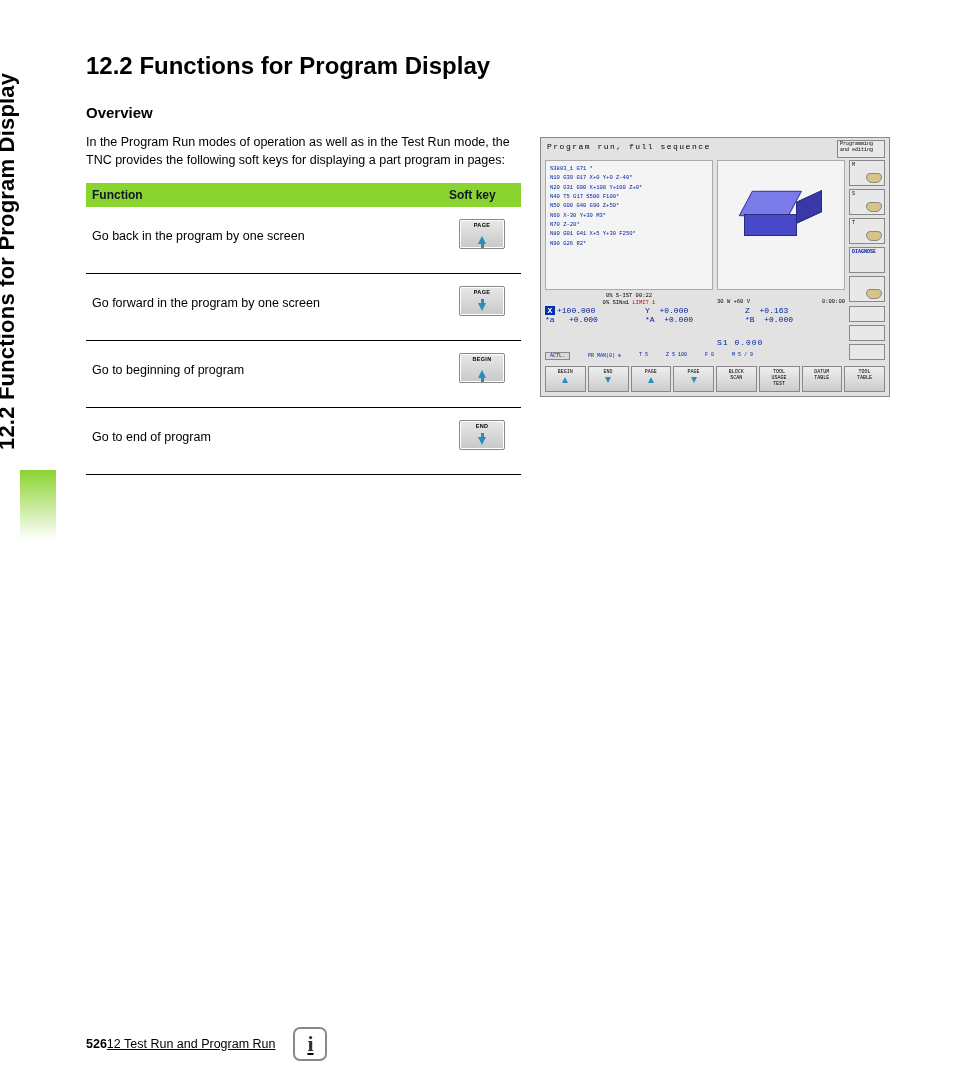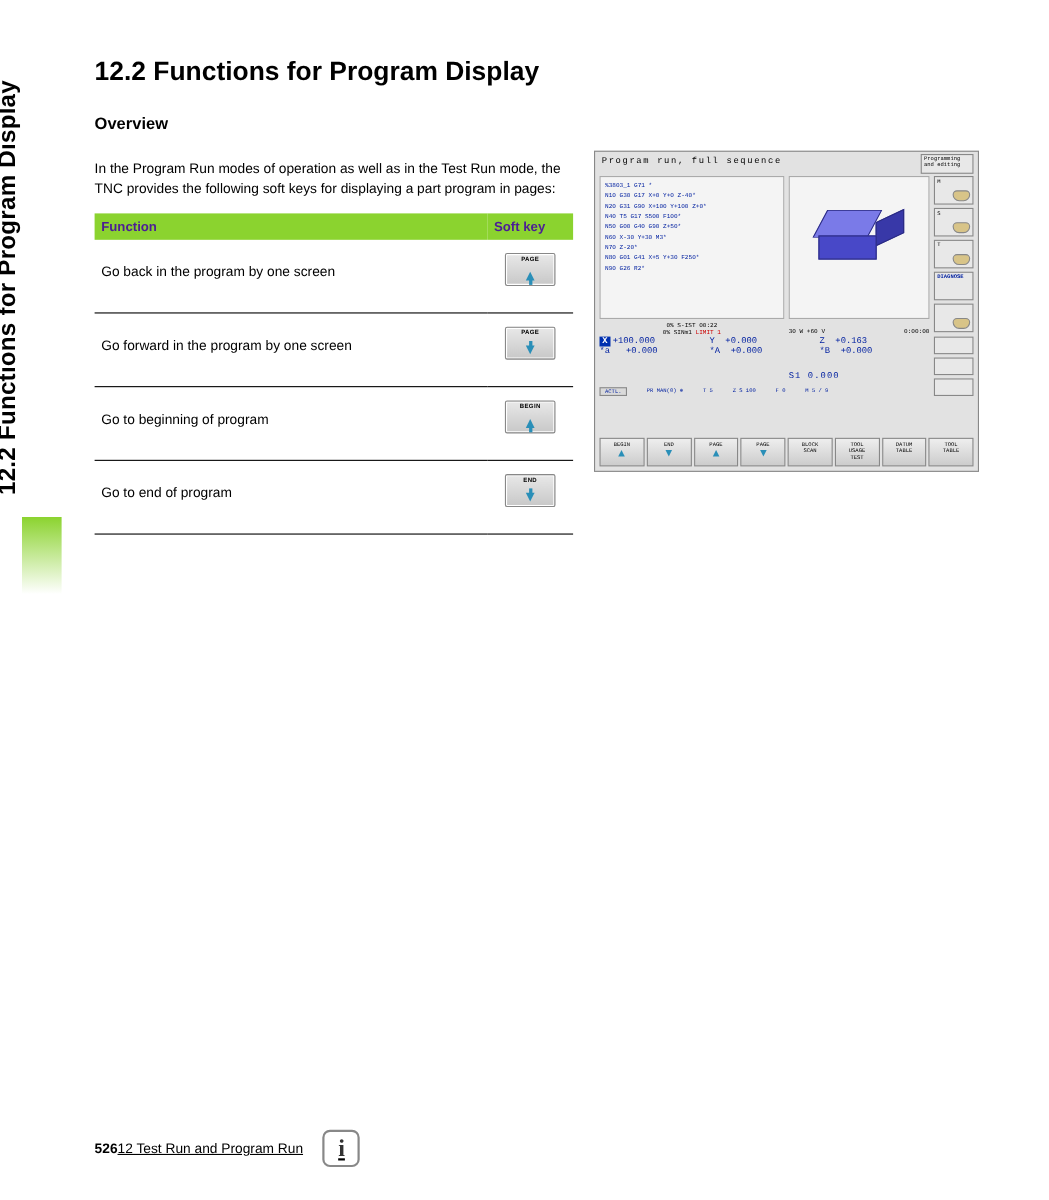"Overview" h2 { margin-bottom: 23px -> 12px }
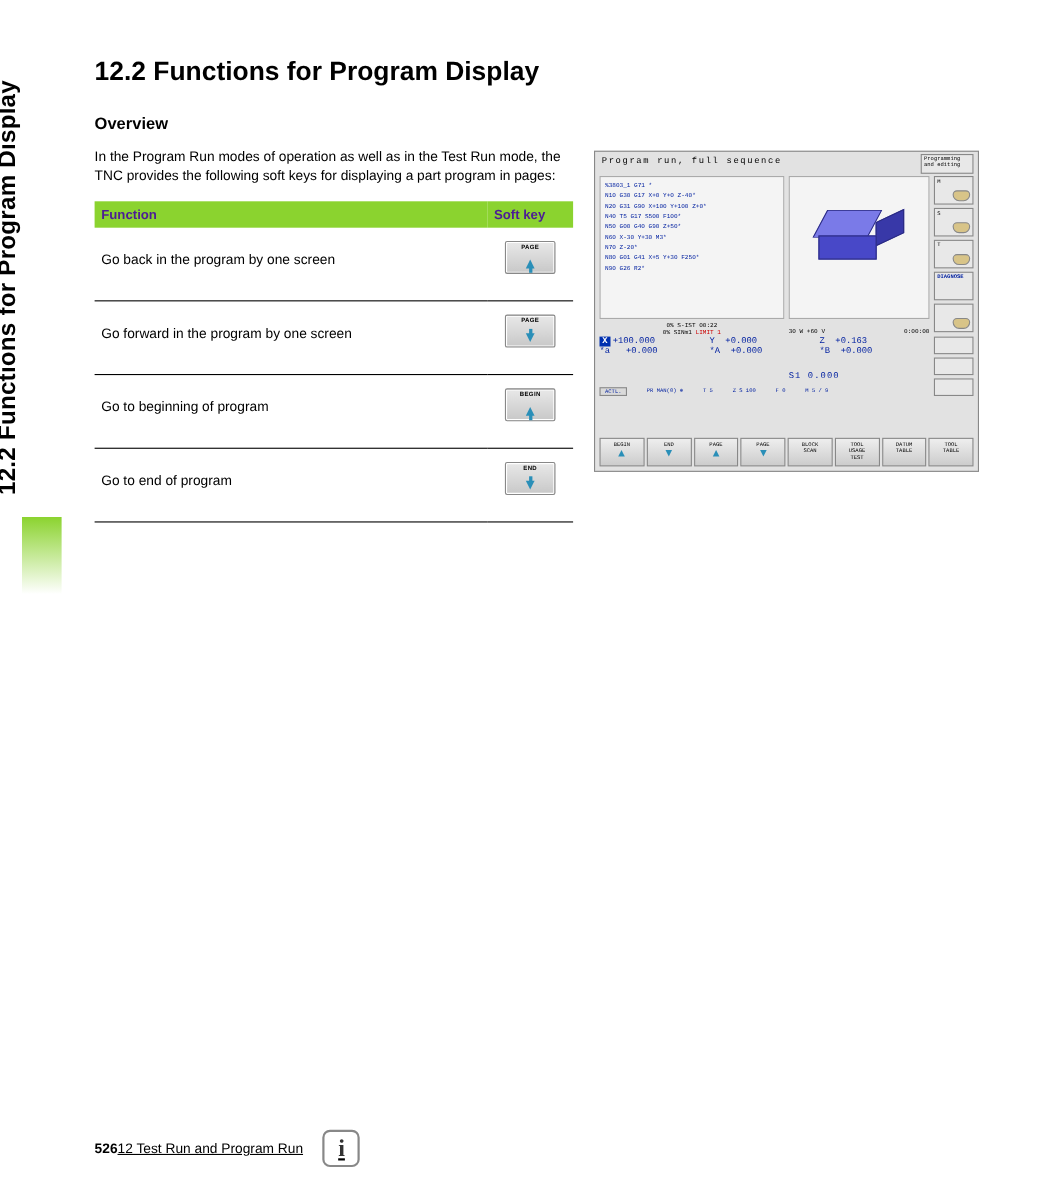"Program run, full sequence" .screenshot { height: 292px -> 260px }
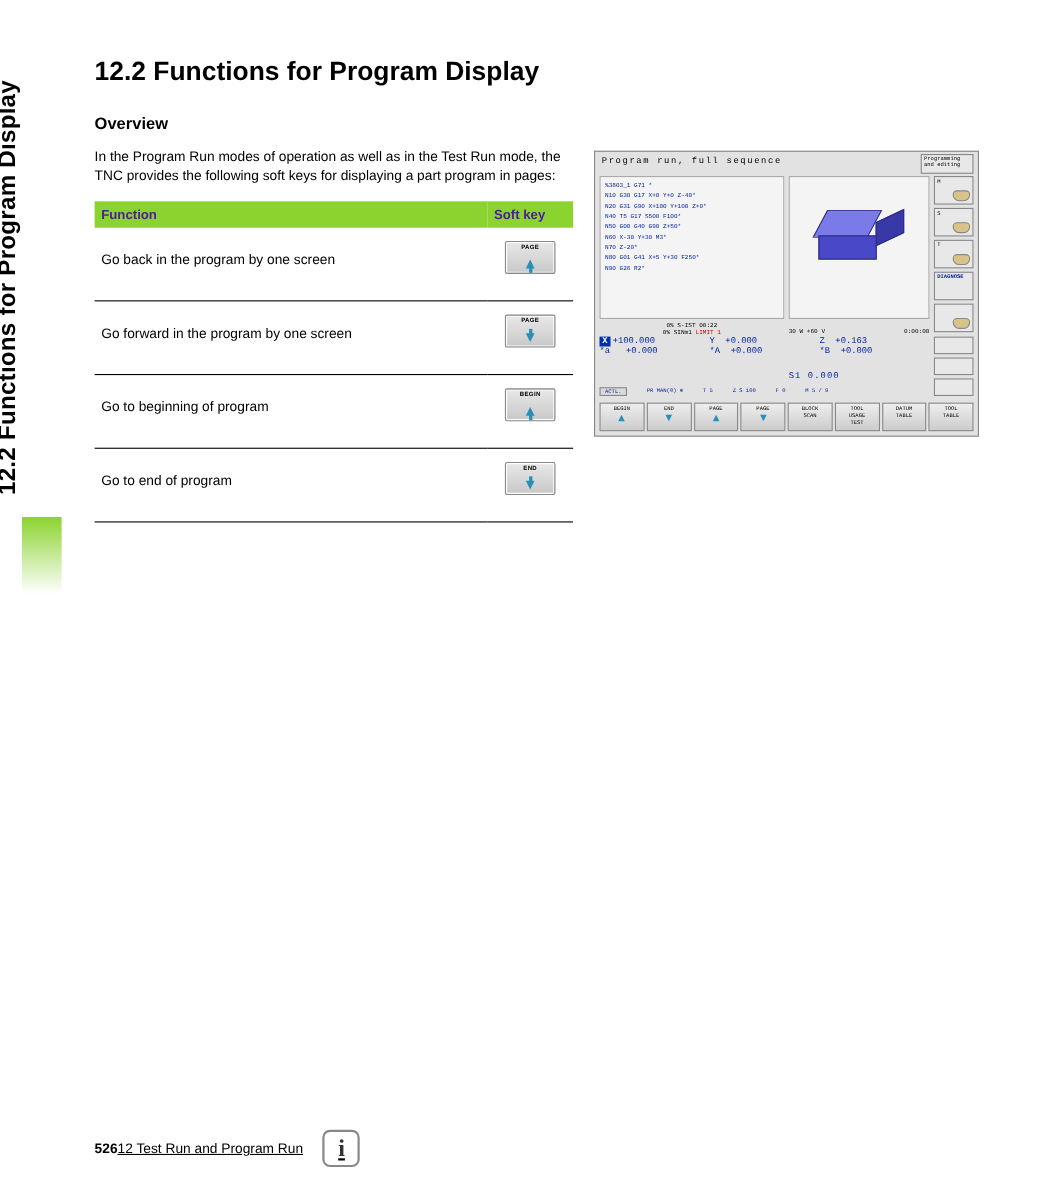"Function" .func-table th { color: #4c1d95 -> #0f172a }
